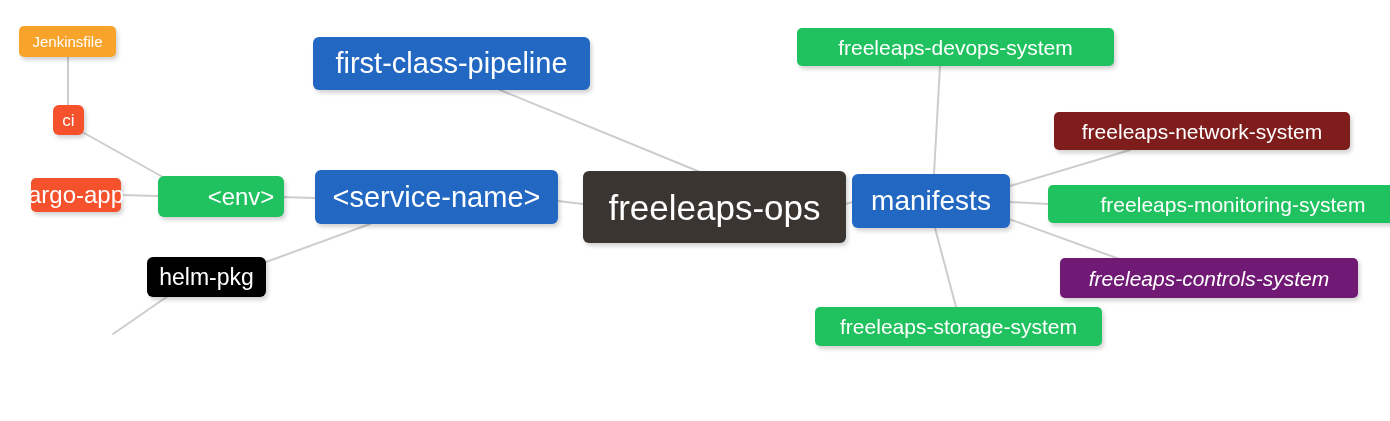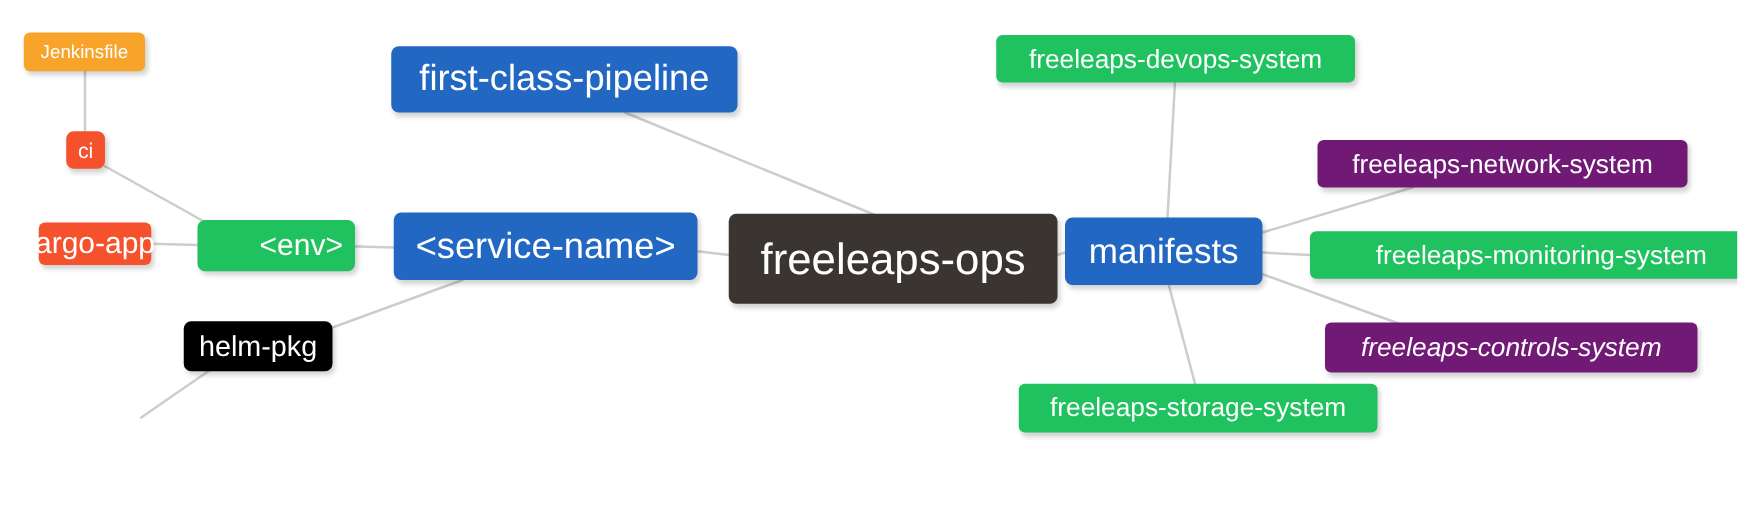"freeleaps-devops-system" #n-devops { width: 287px -> 317px }
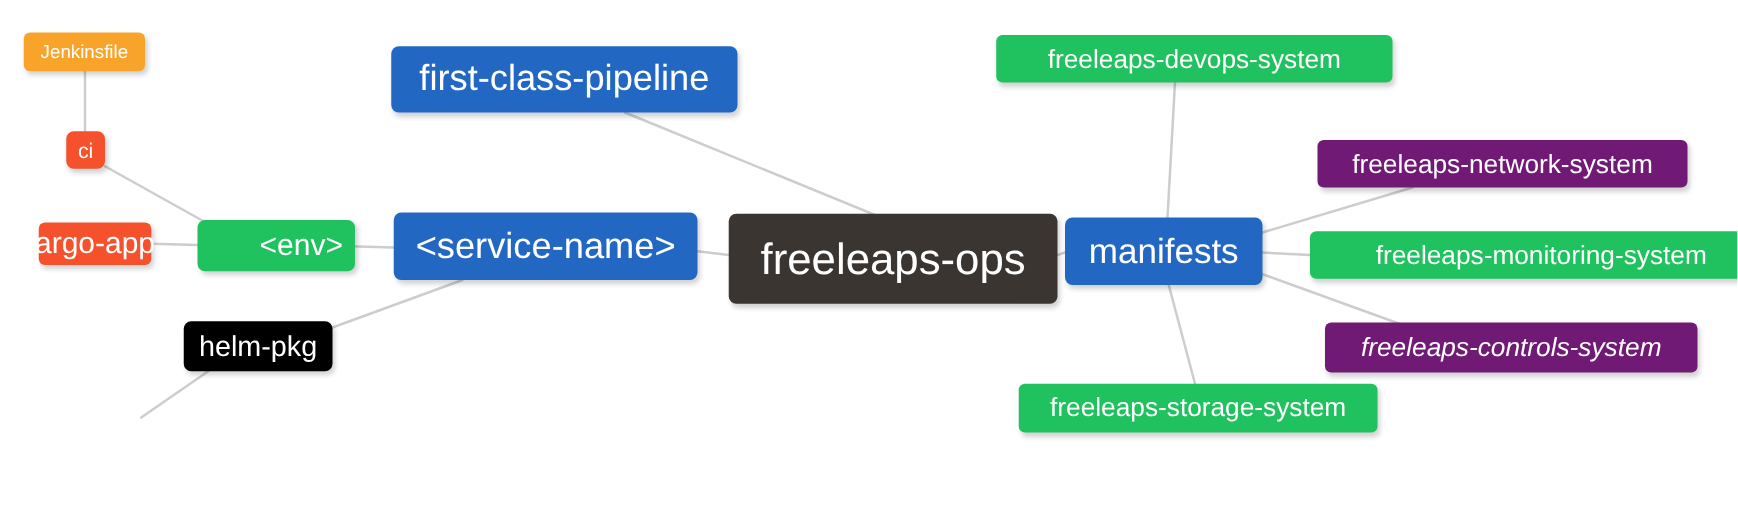"freeleaps-network-system" div.node { background-color: #701a75 -> #7f1d1d }
